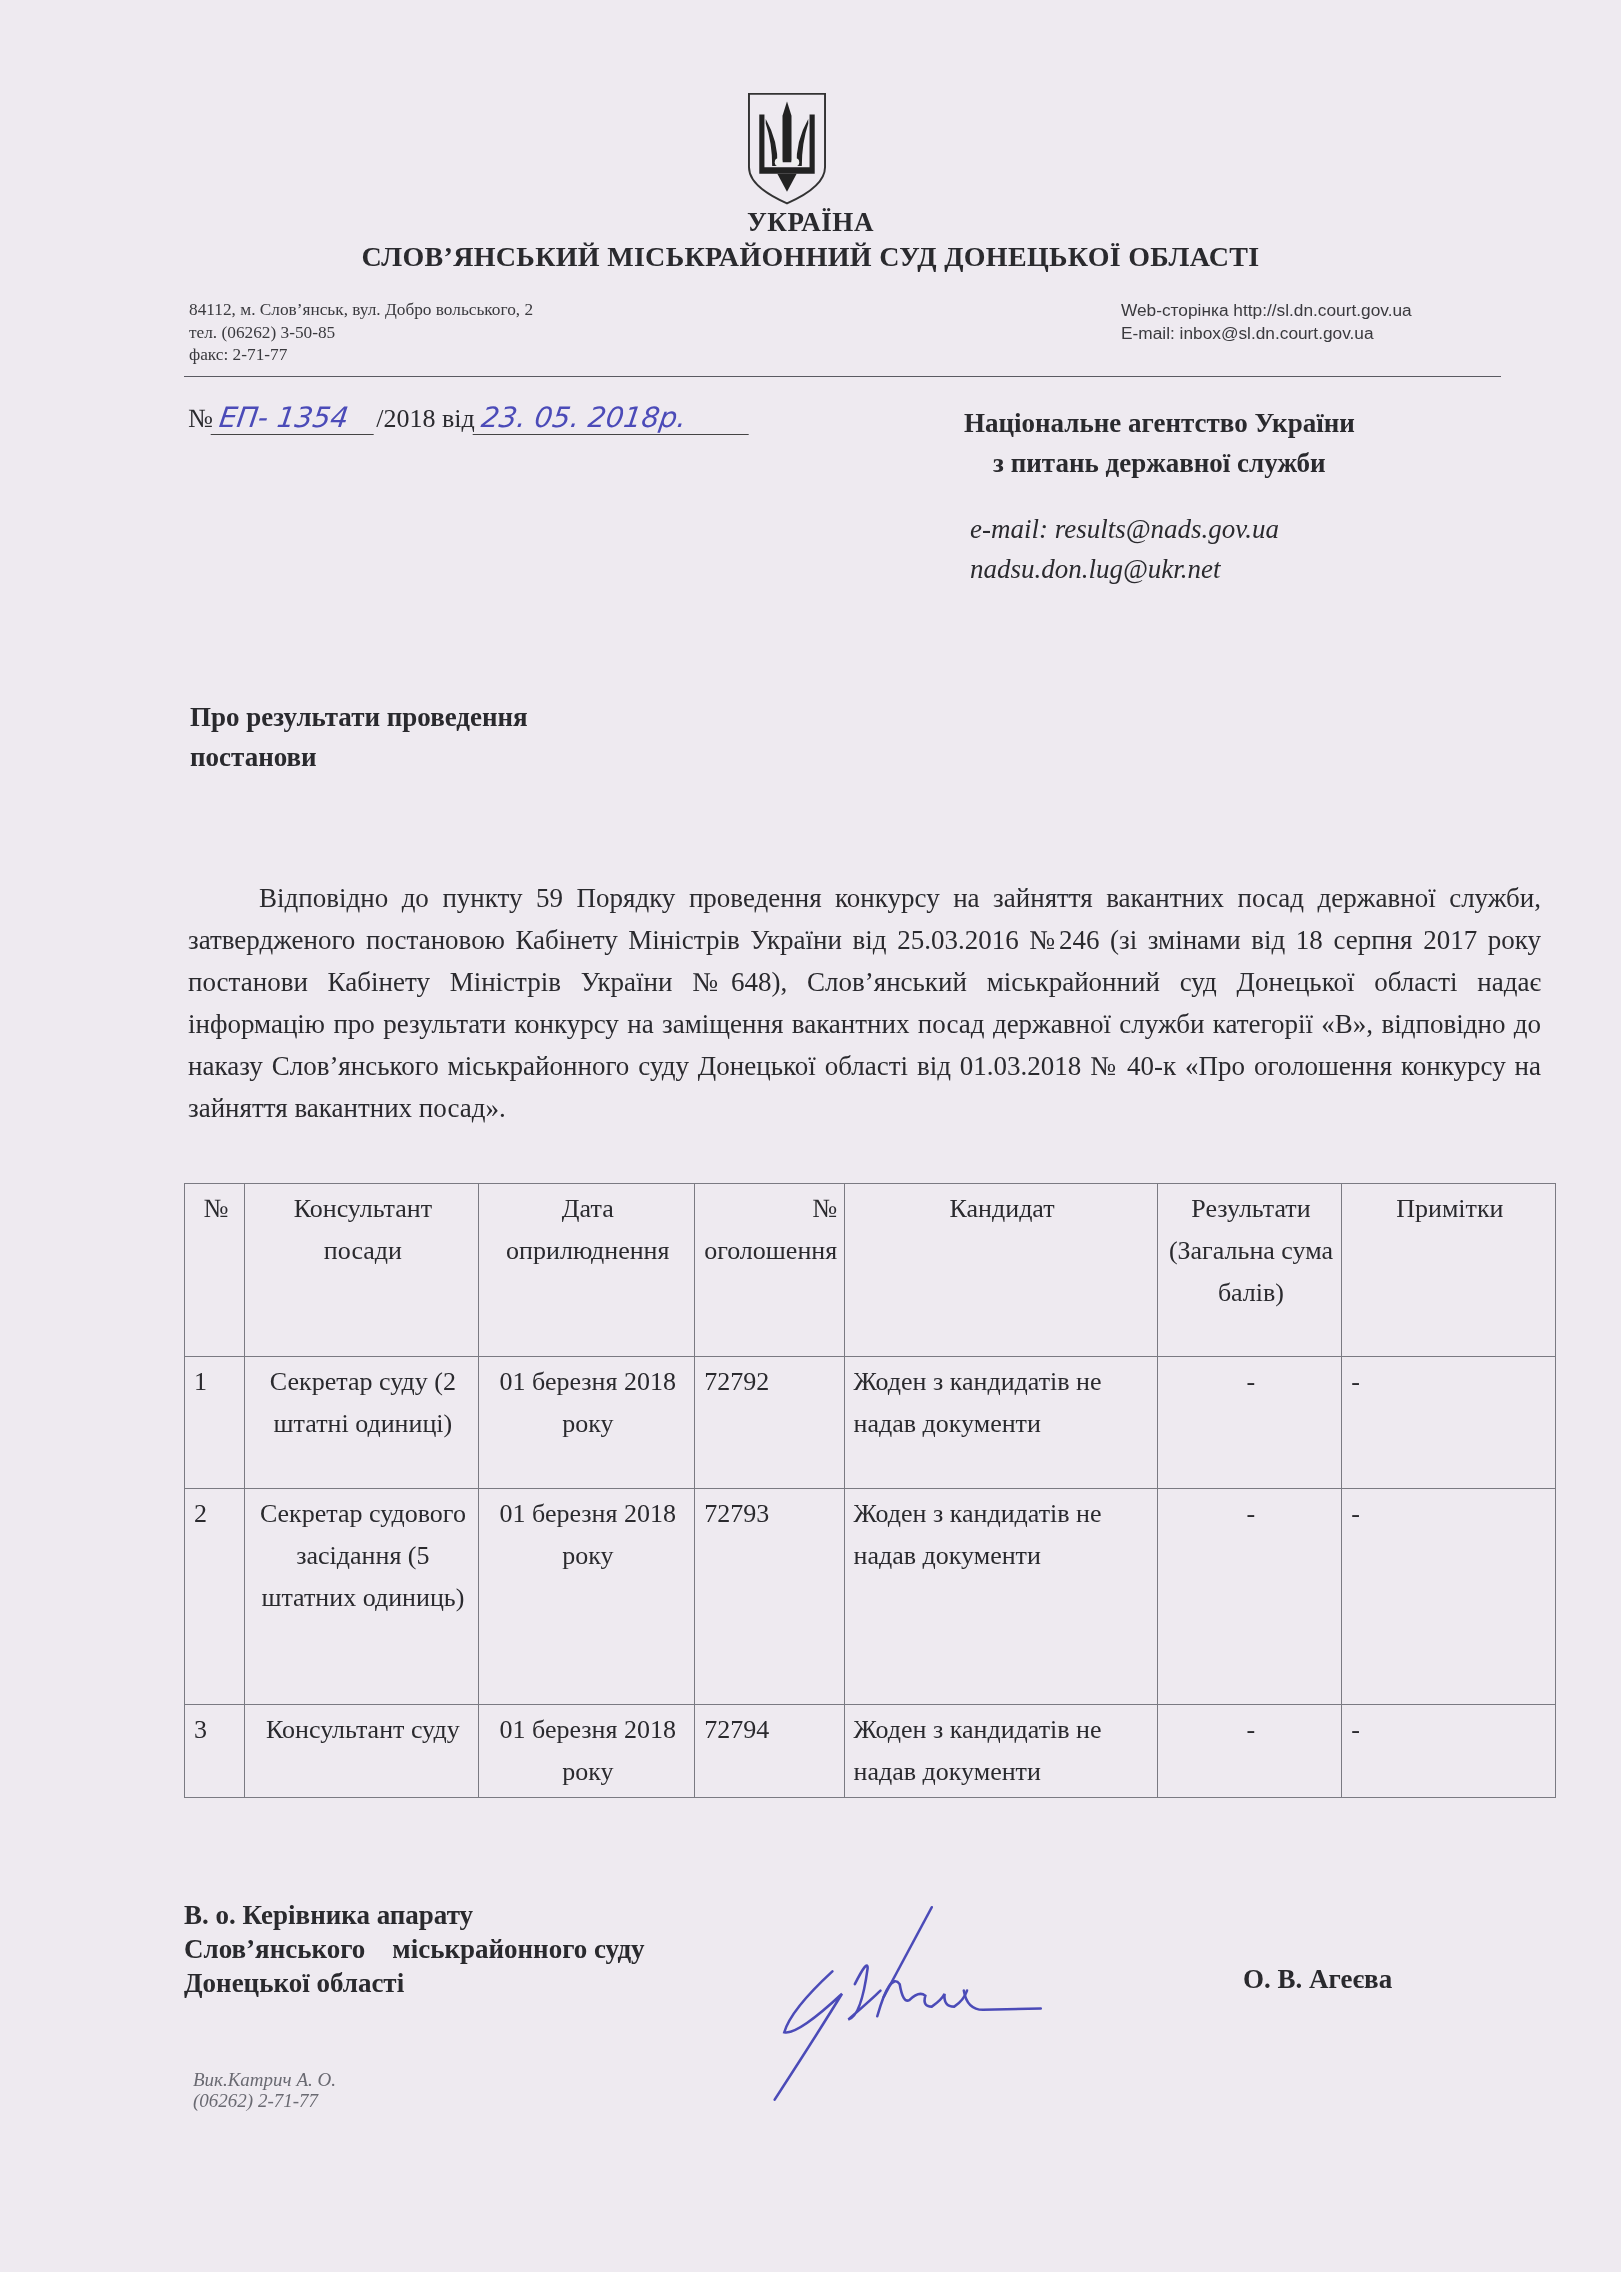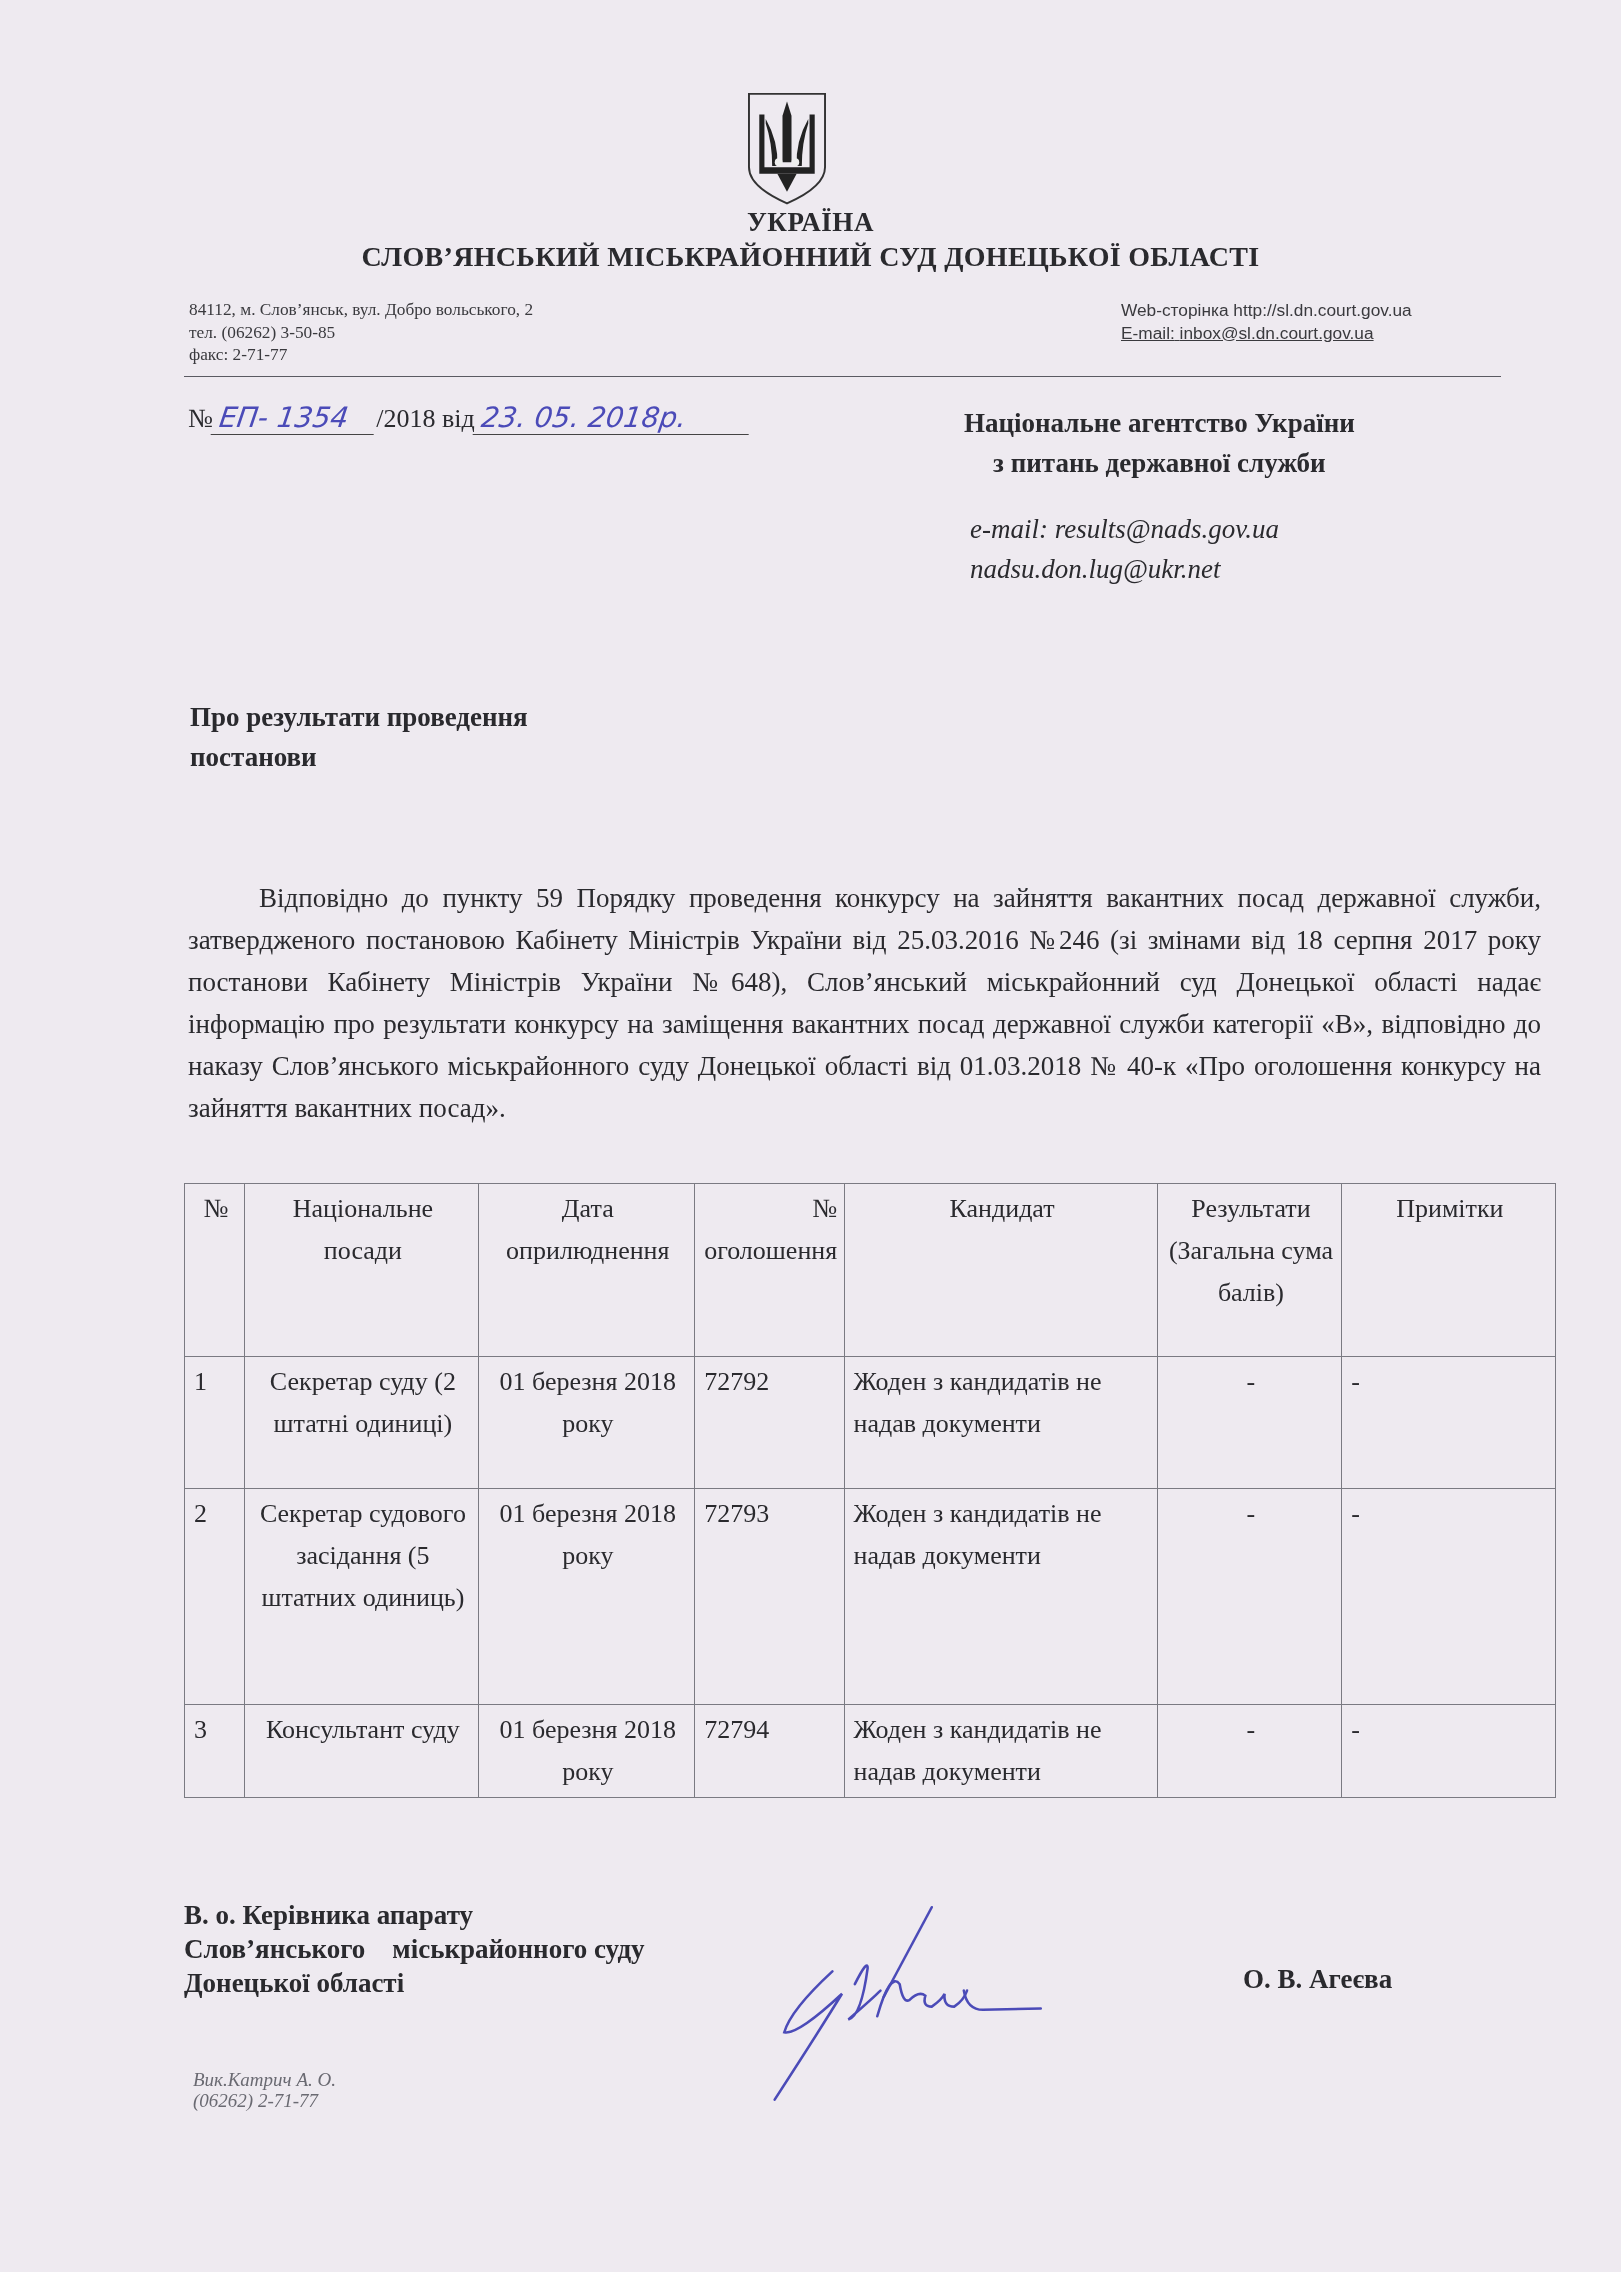"E-mail: inbox@sl.dn.court.gov.ua" .web .u { text-decoration: underline -> none }
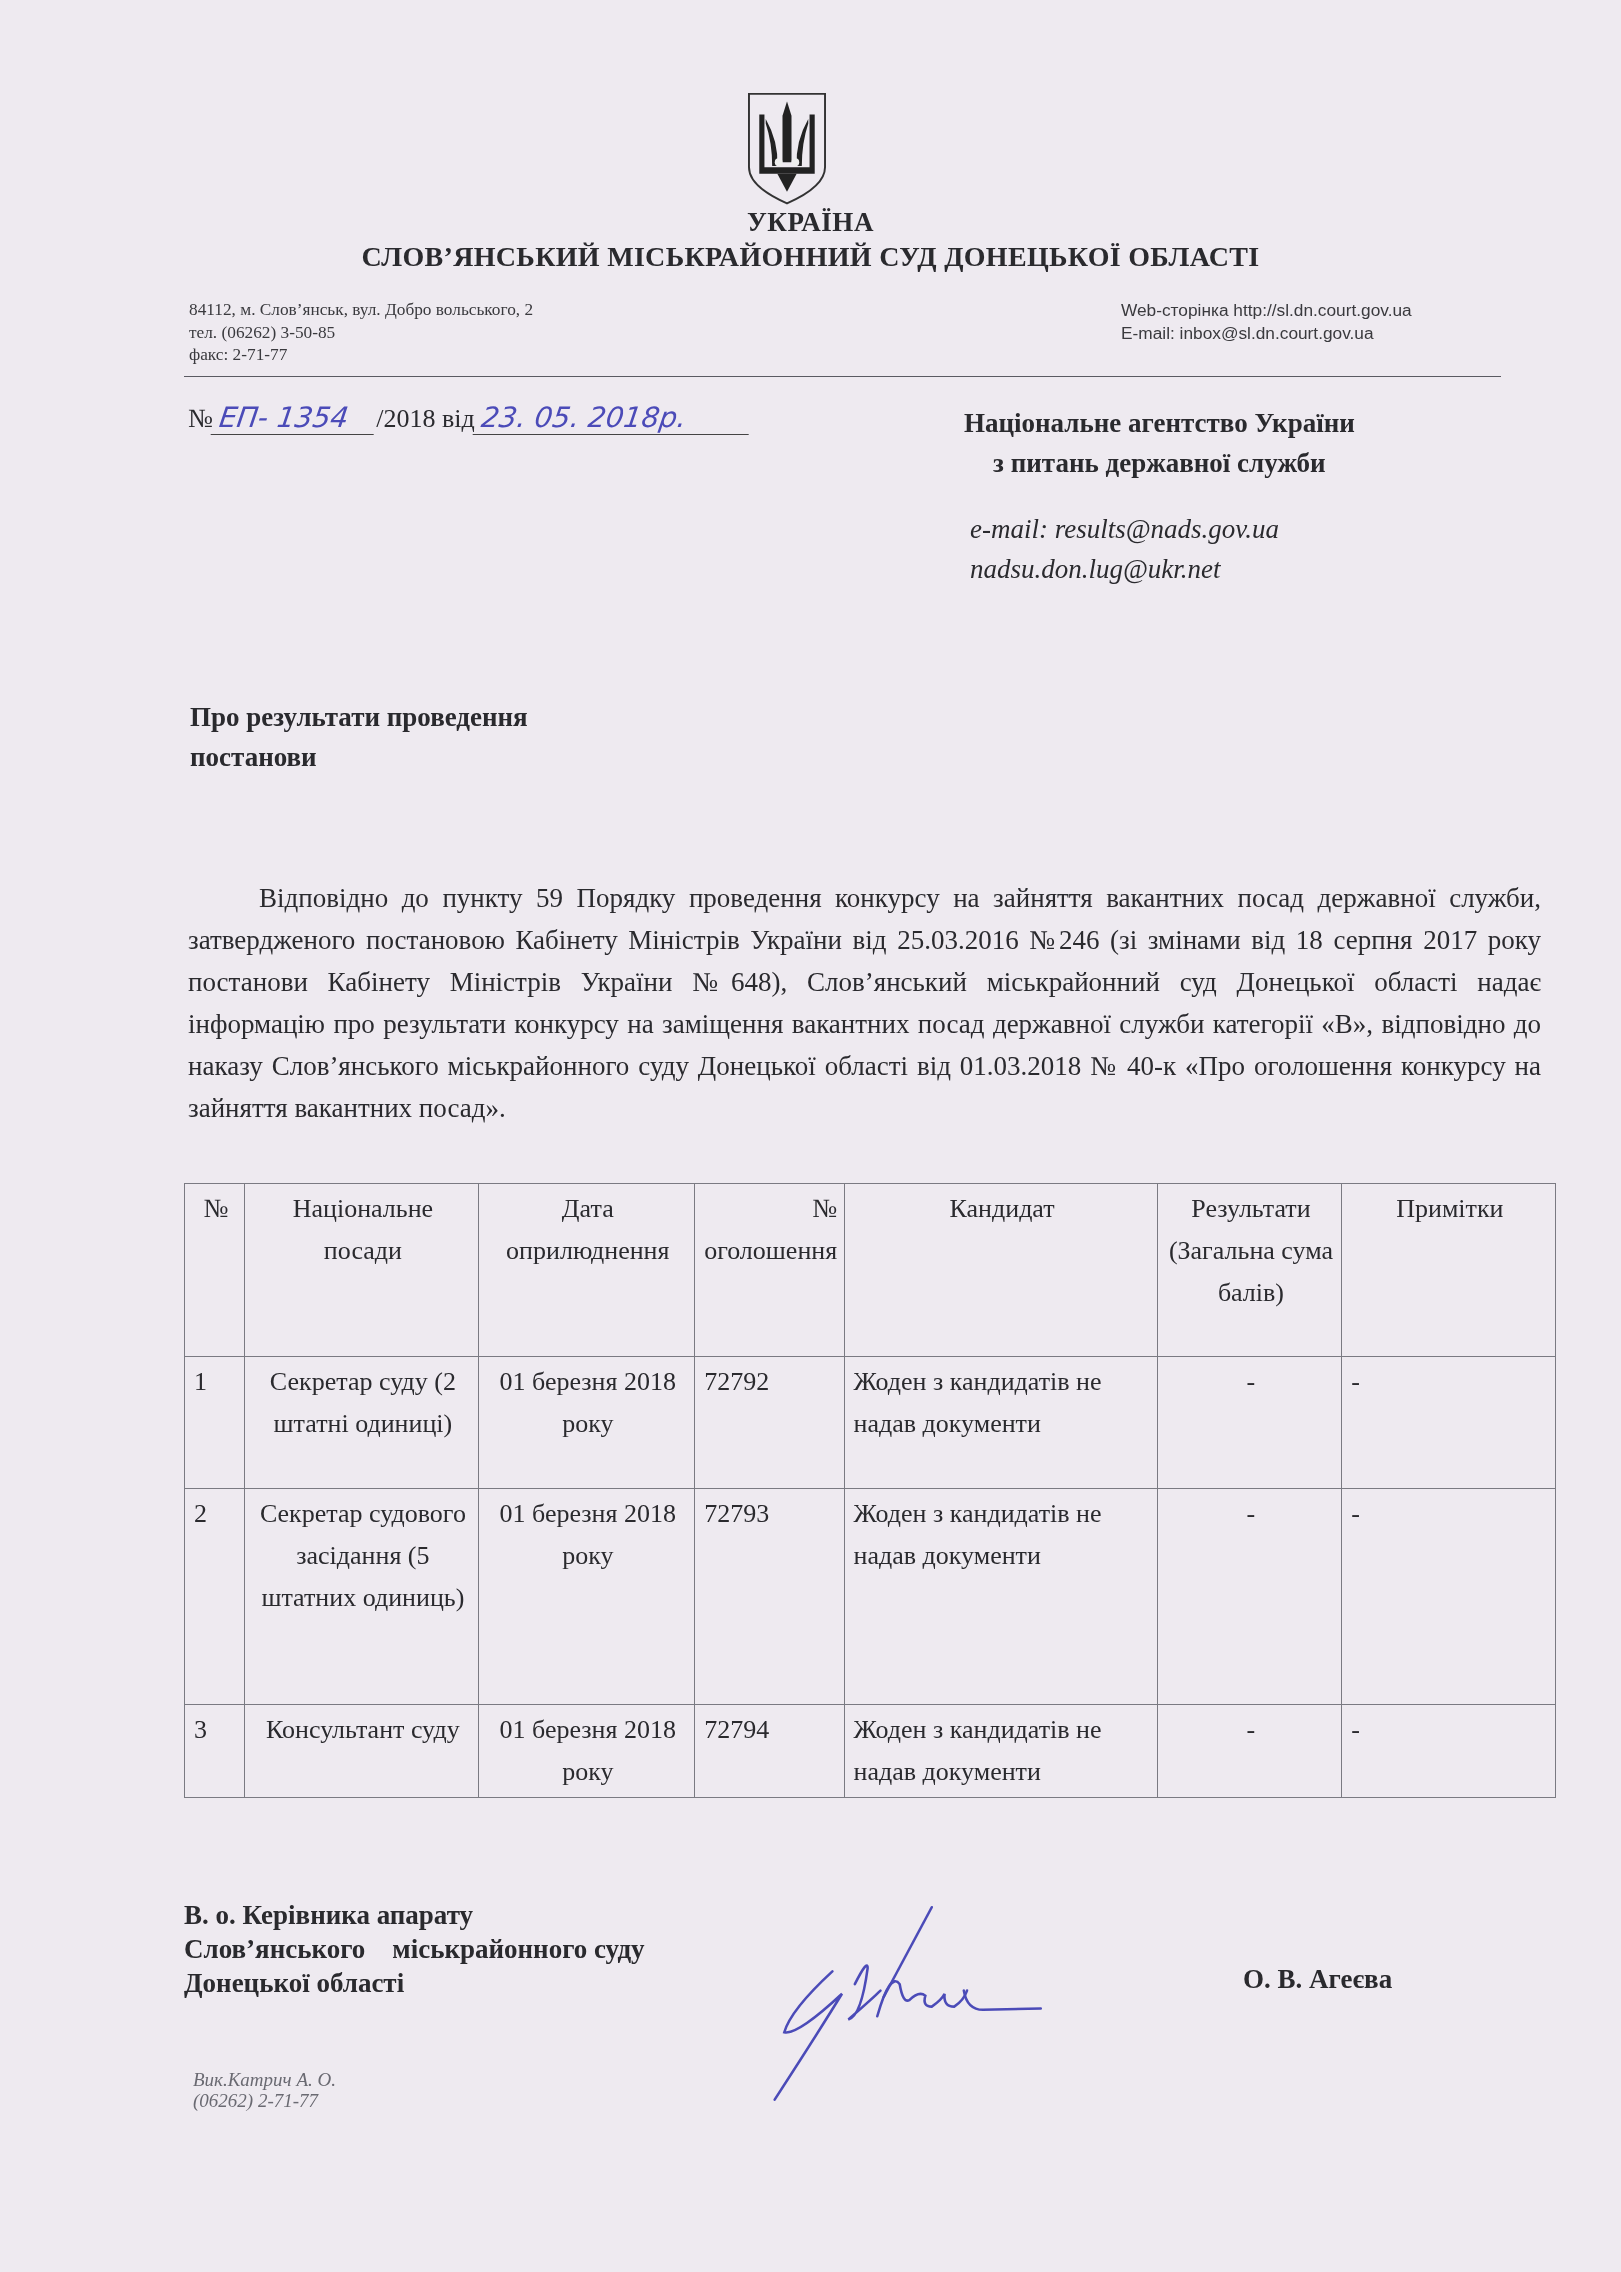"Національне посади" th.c-pos { text: Національне -> Консультант }
